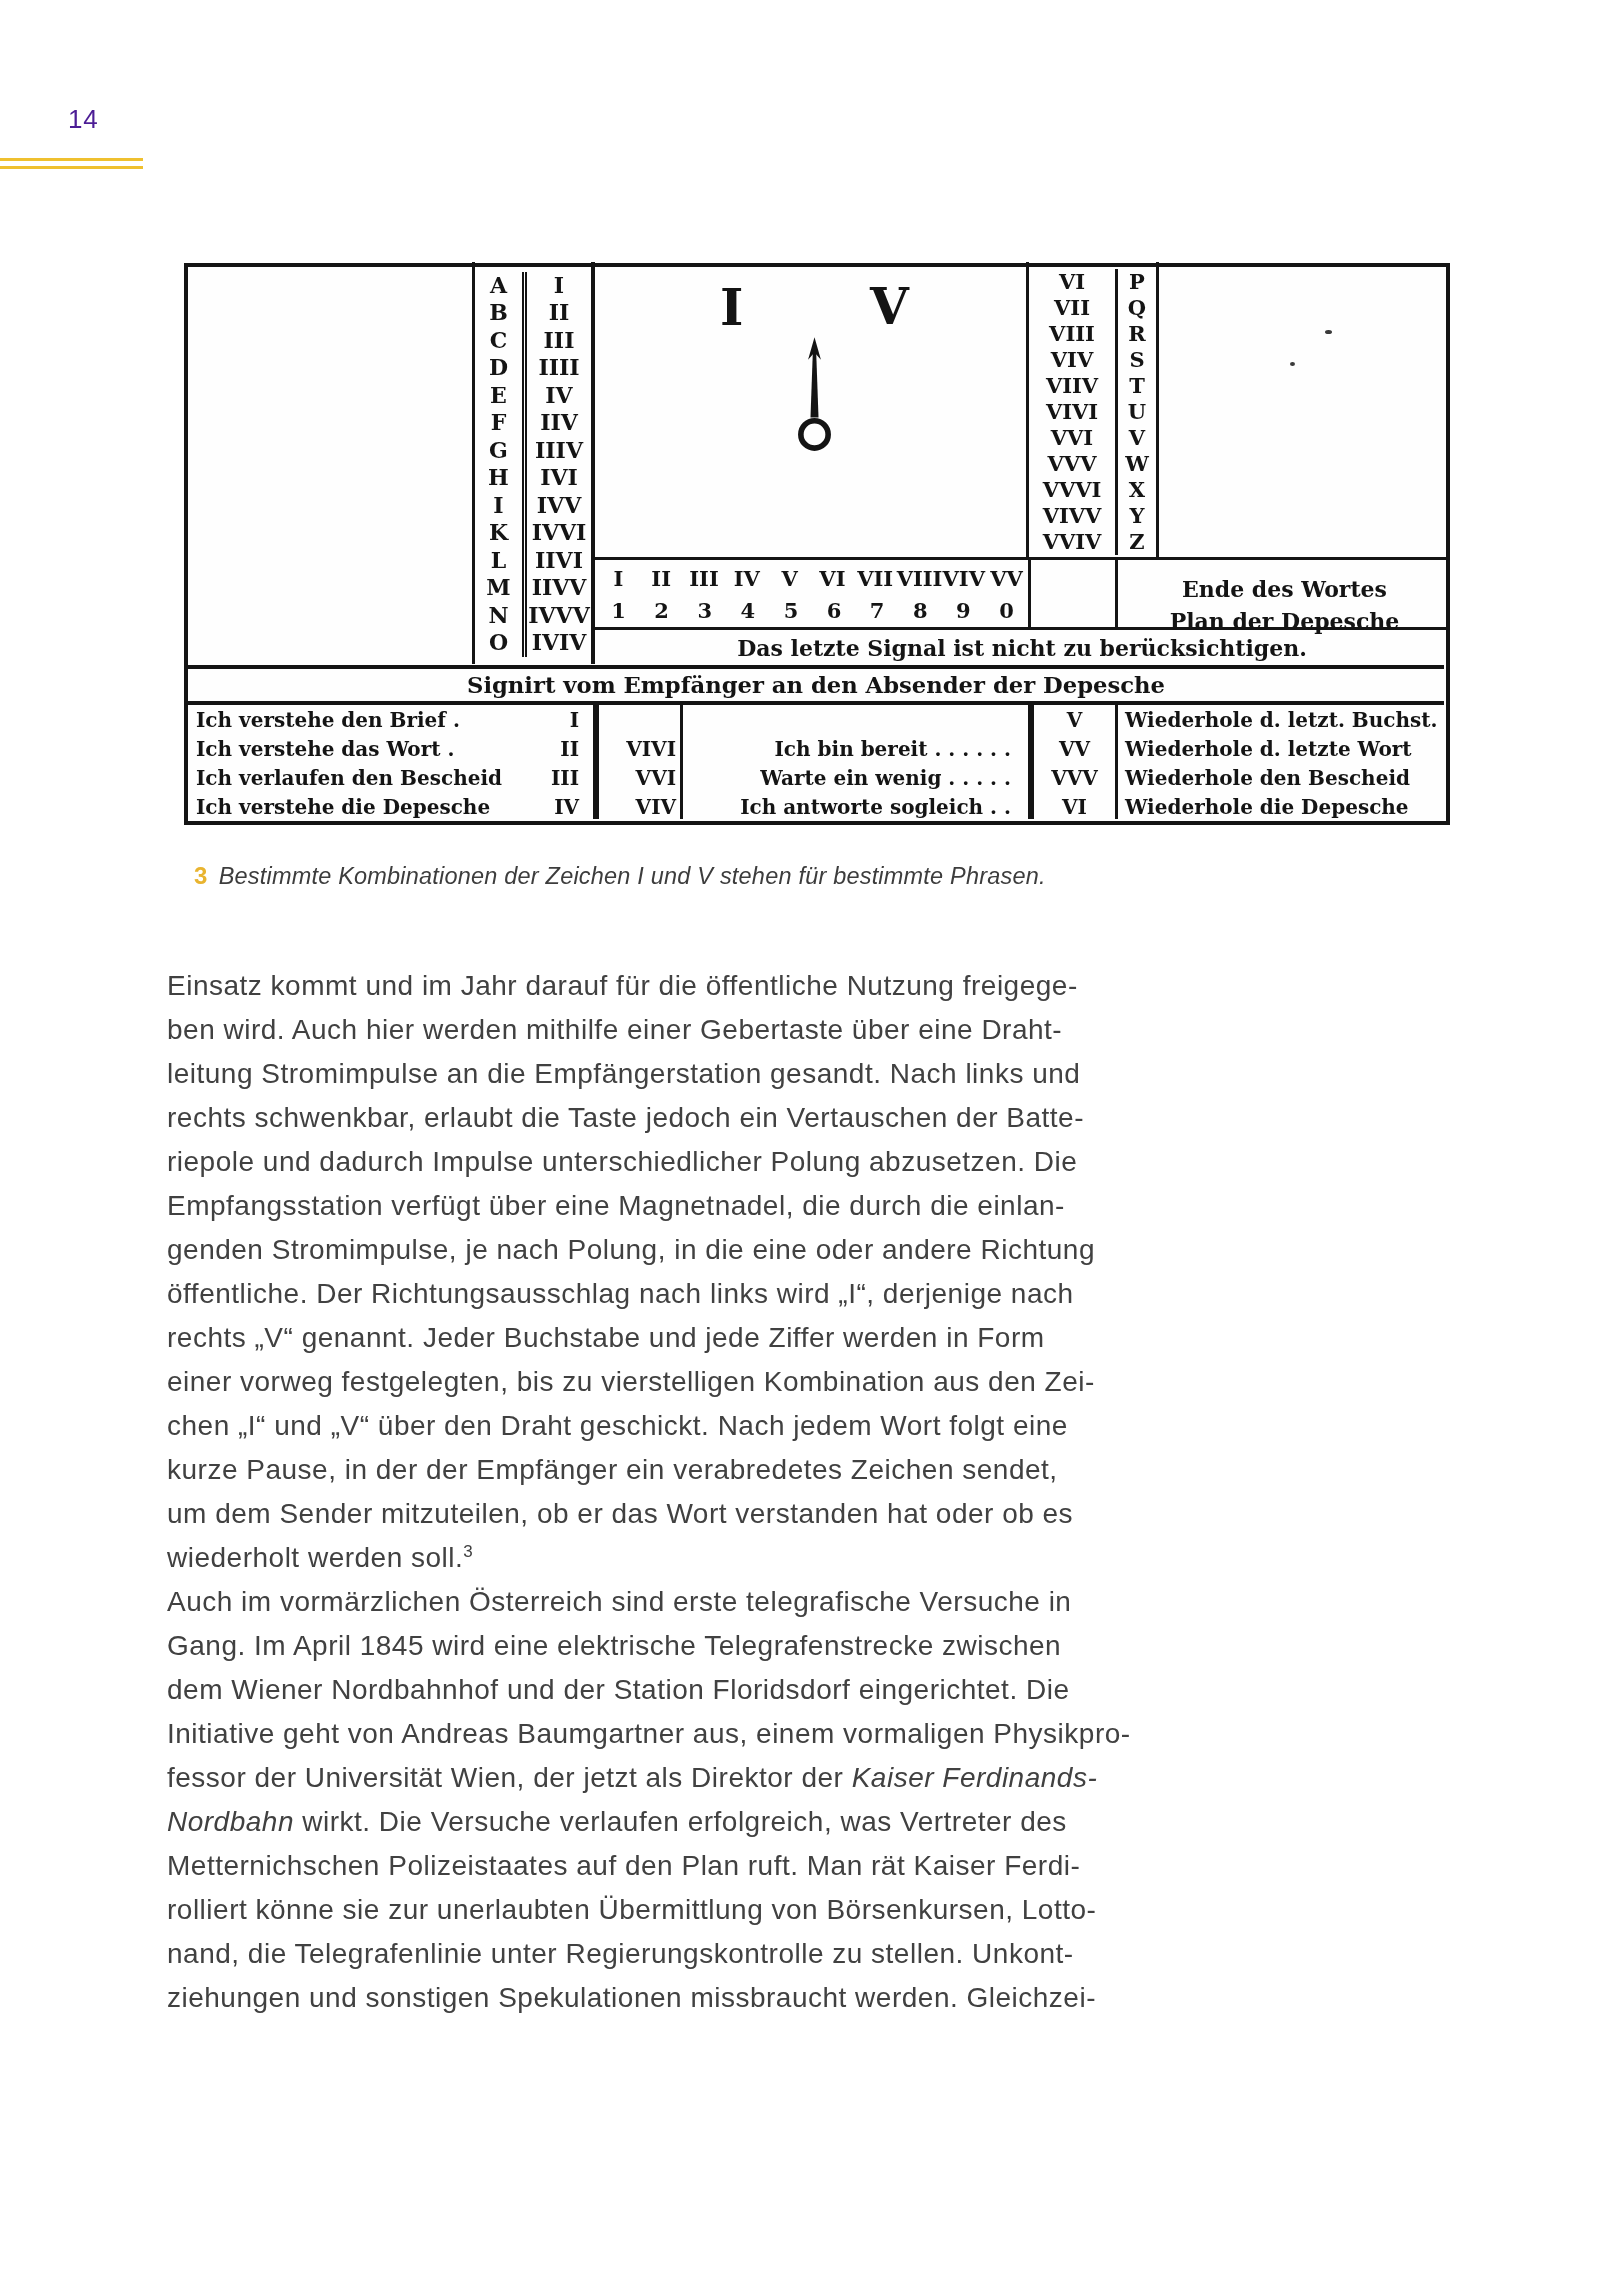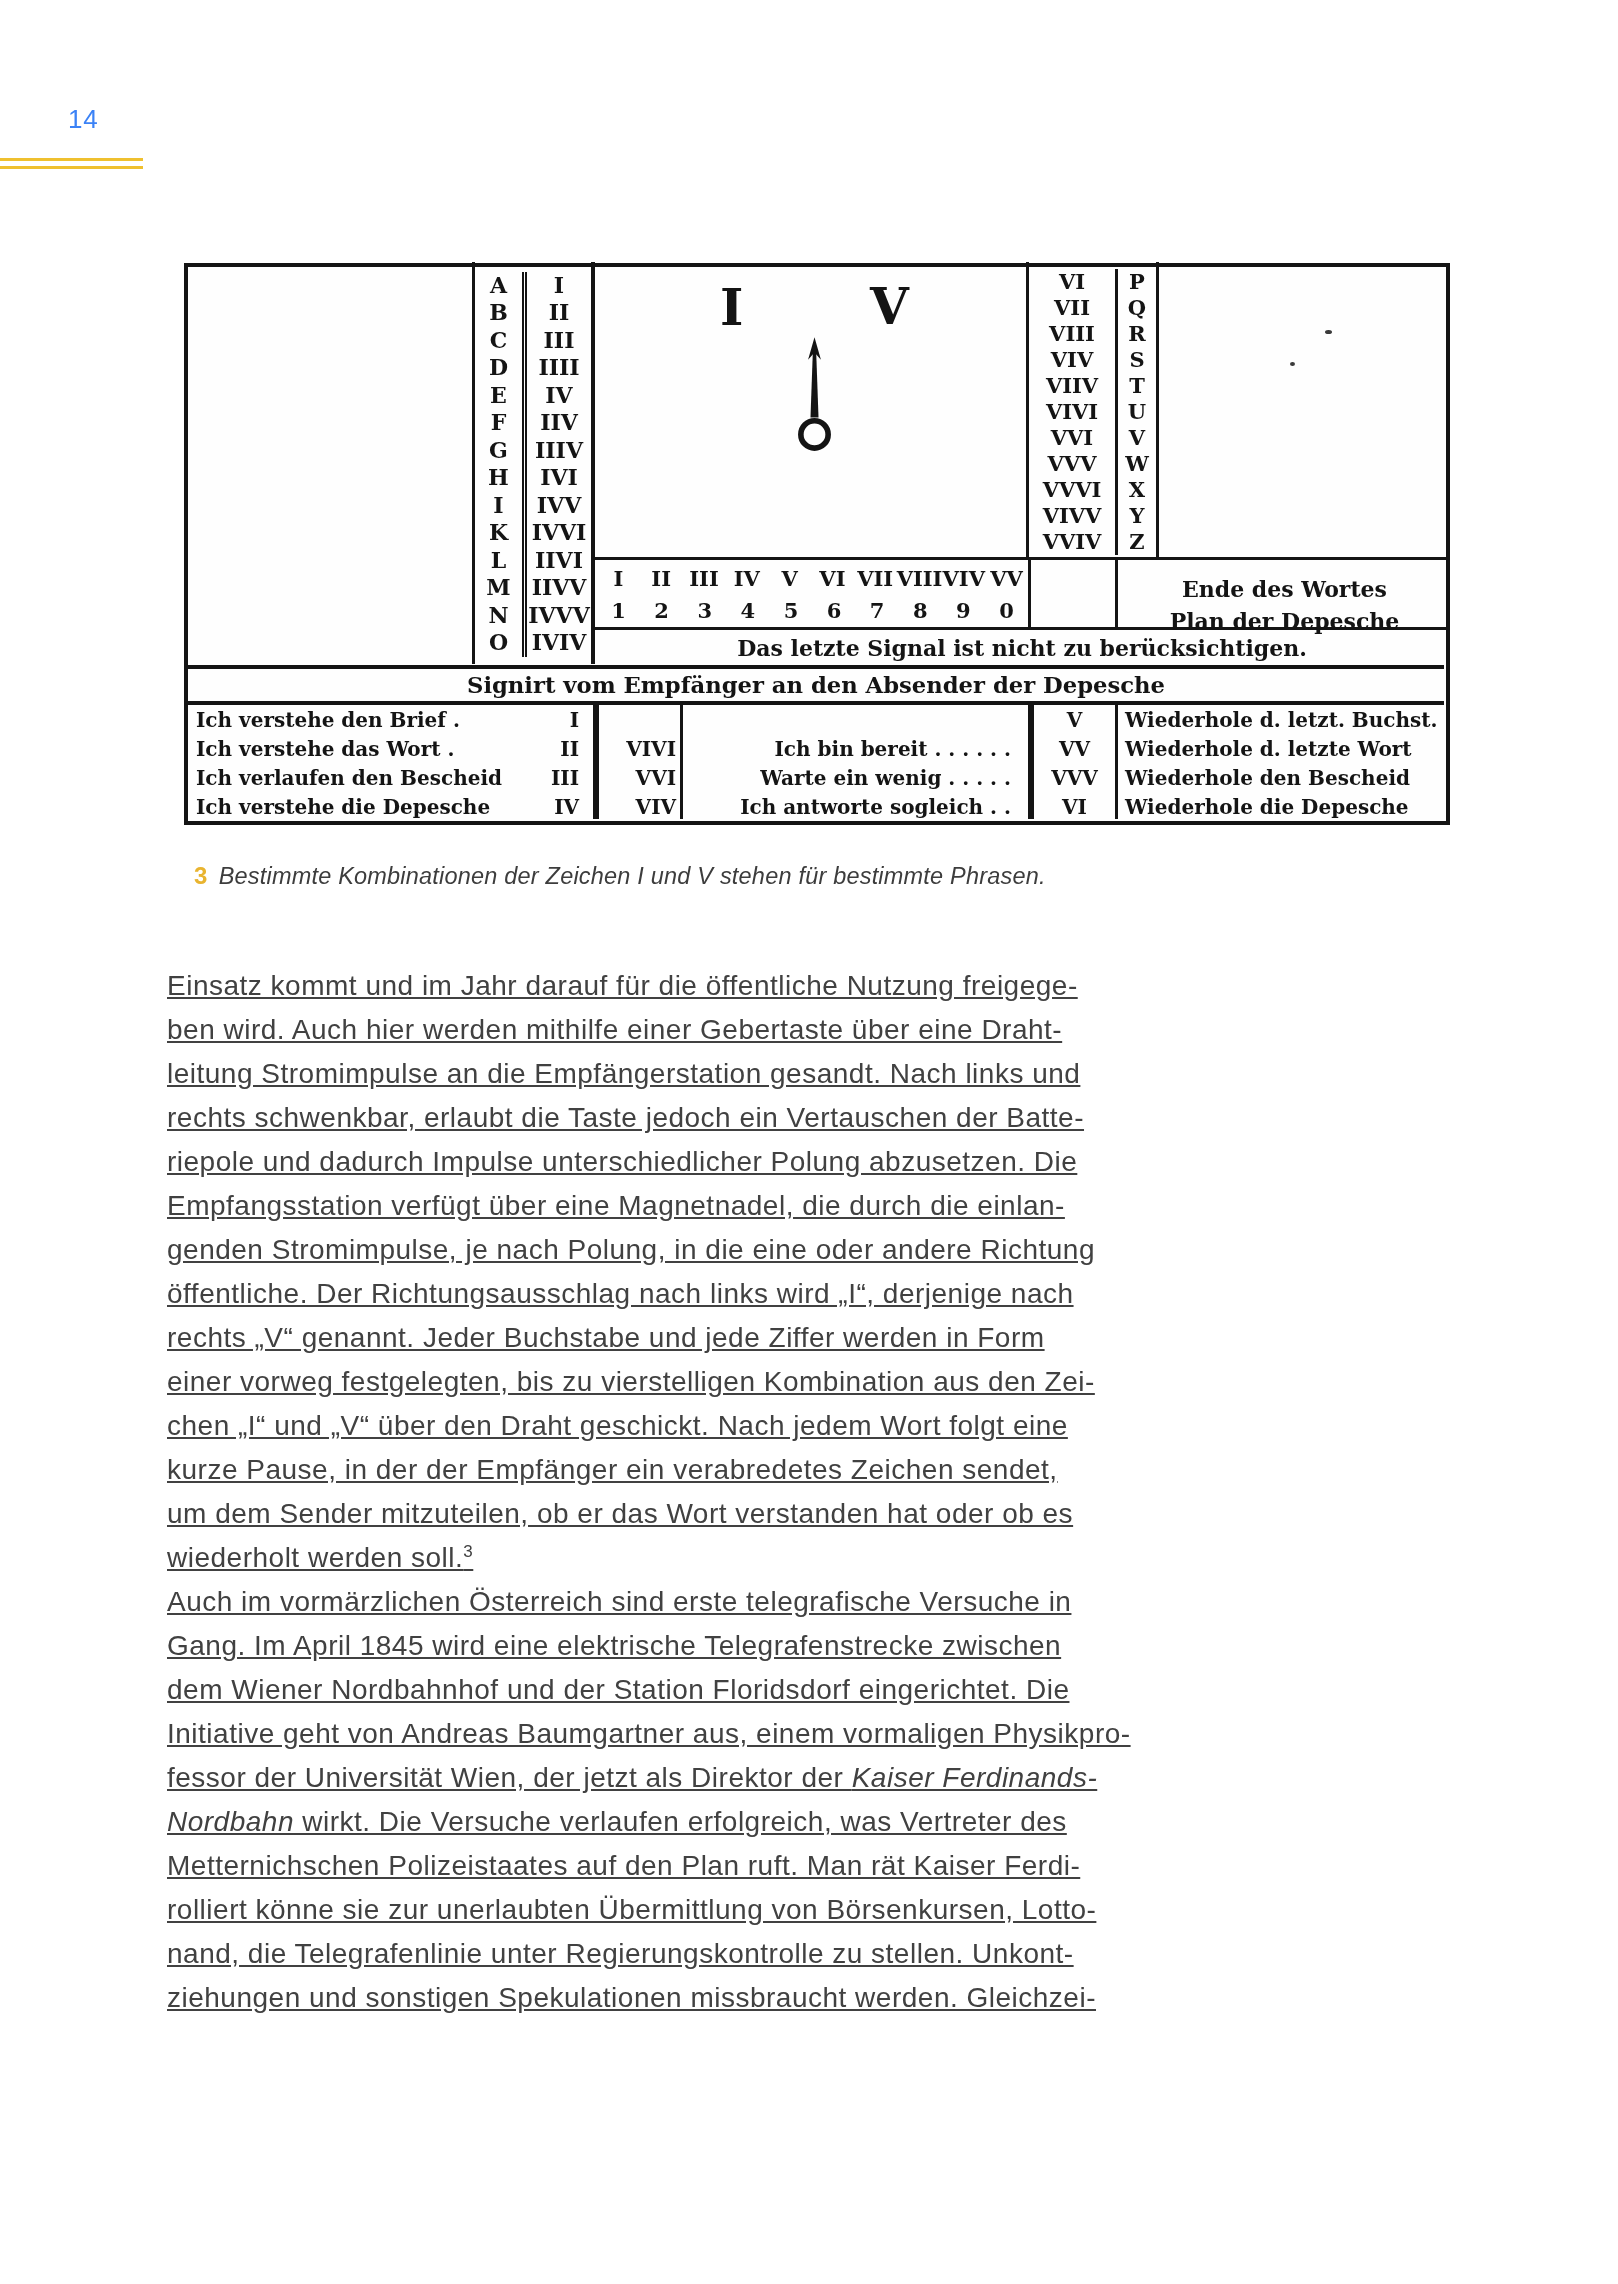"14" .pagenum { color: #3b82f6 -> #4c1d95 }
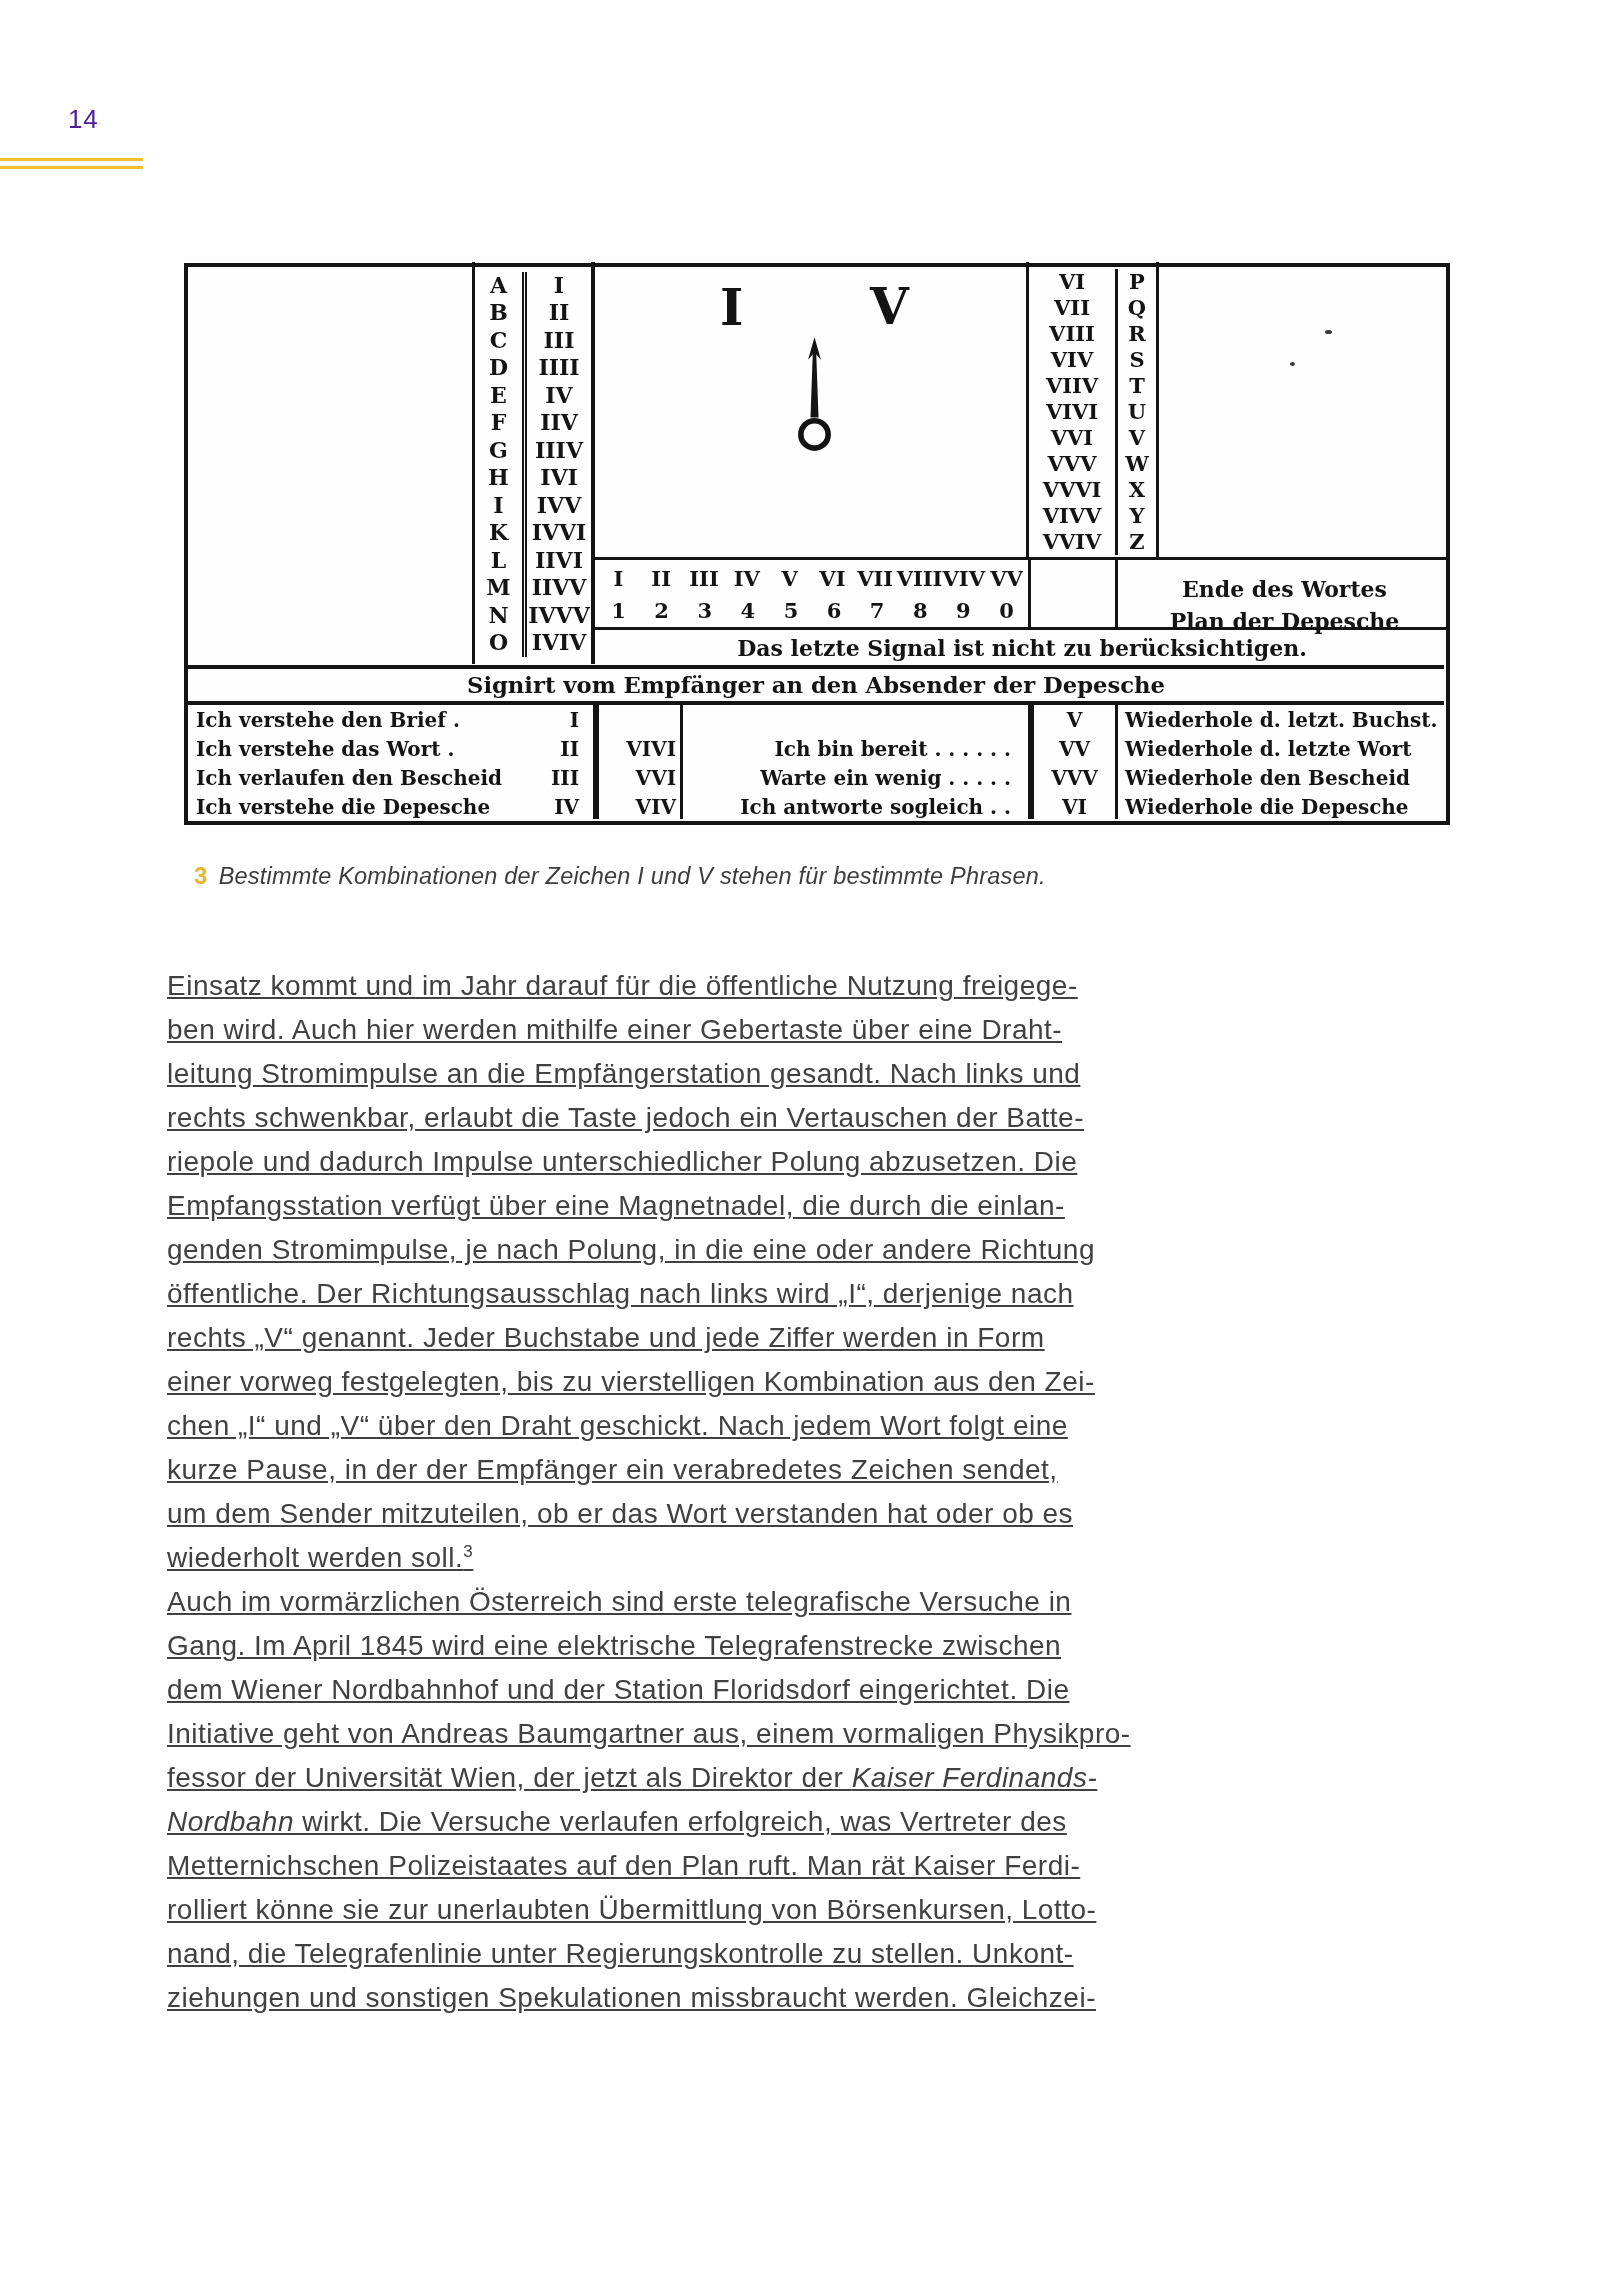"Einsatz kommt und im Jahr" .bodytext { text-decoration: underline -> none }
